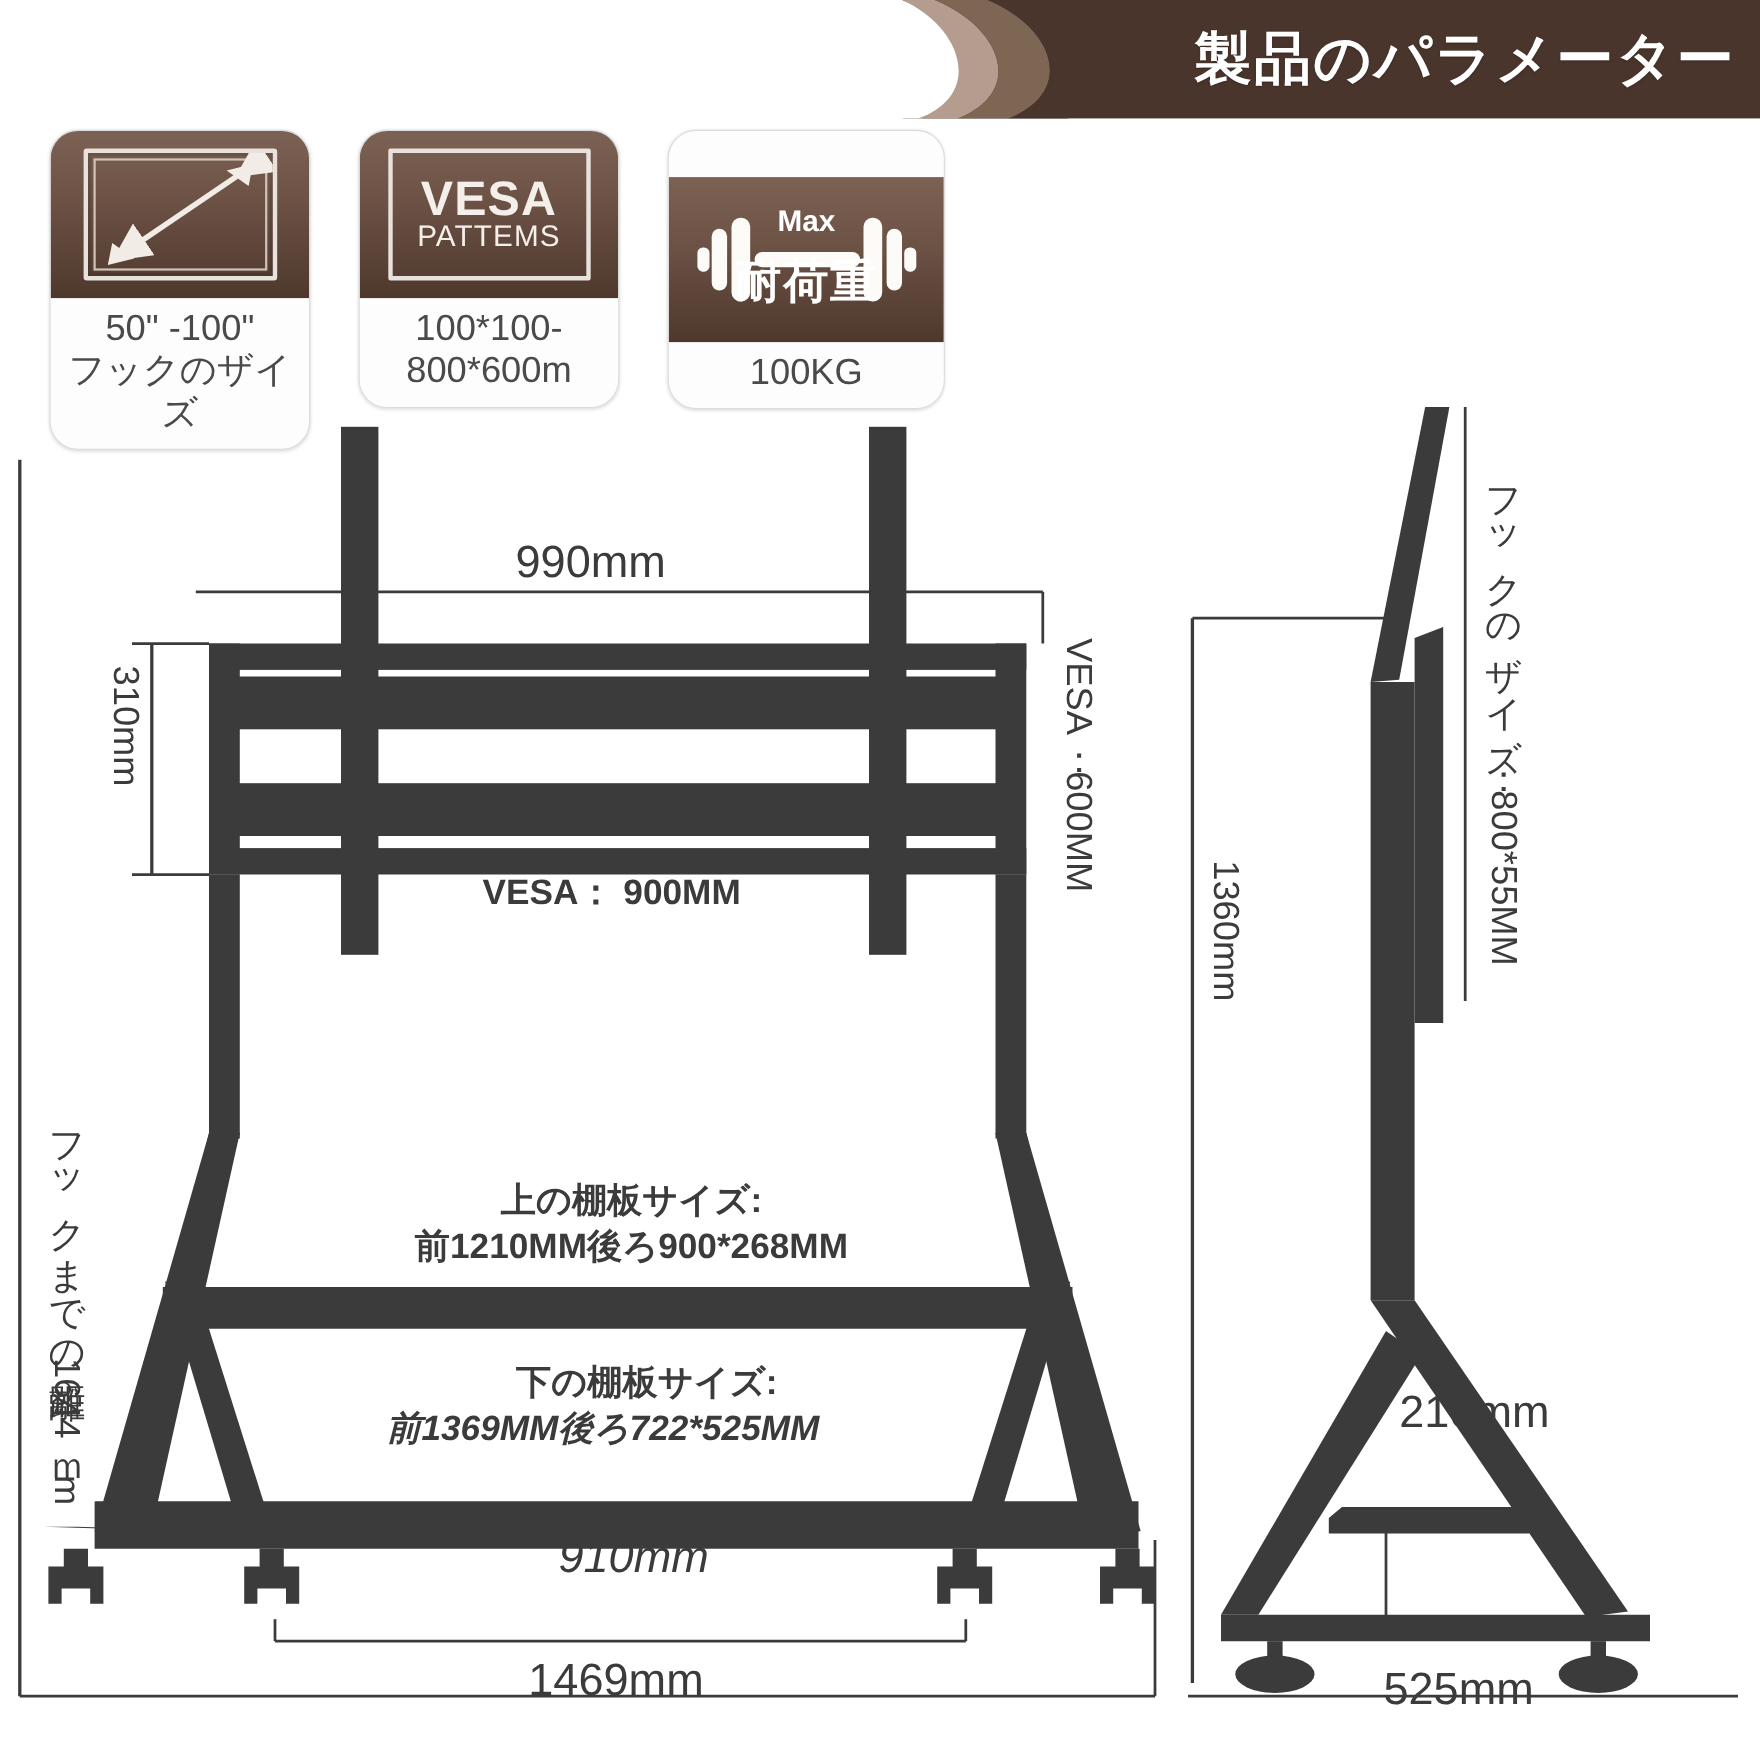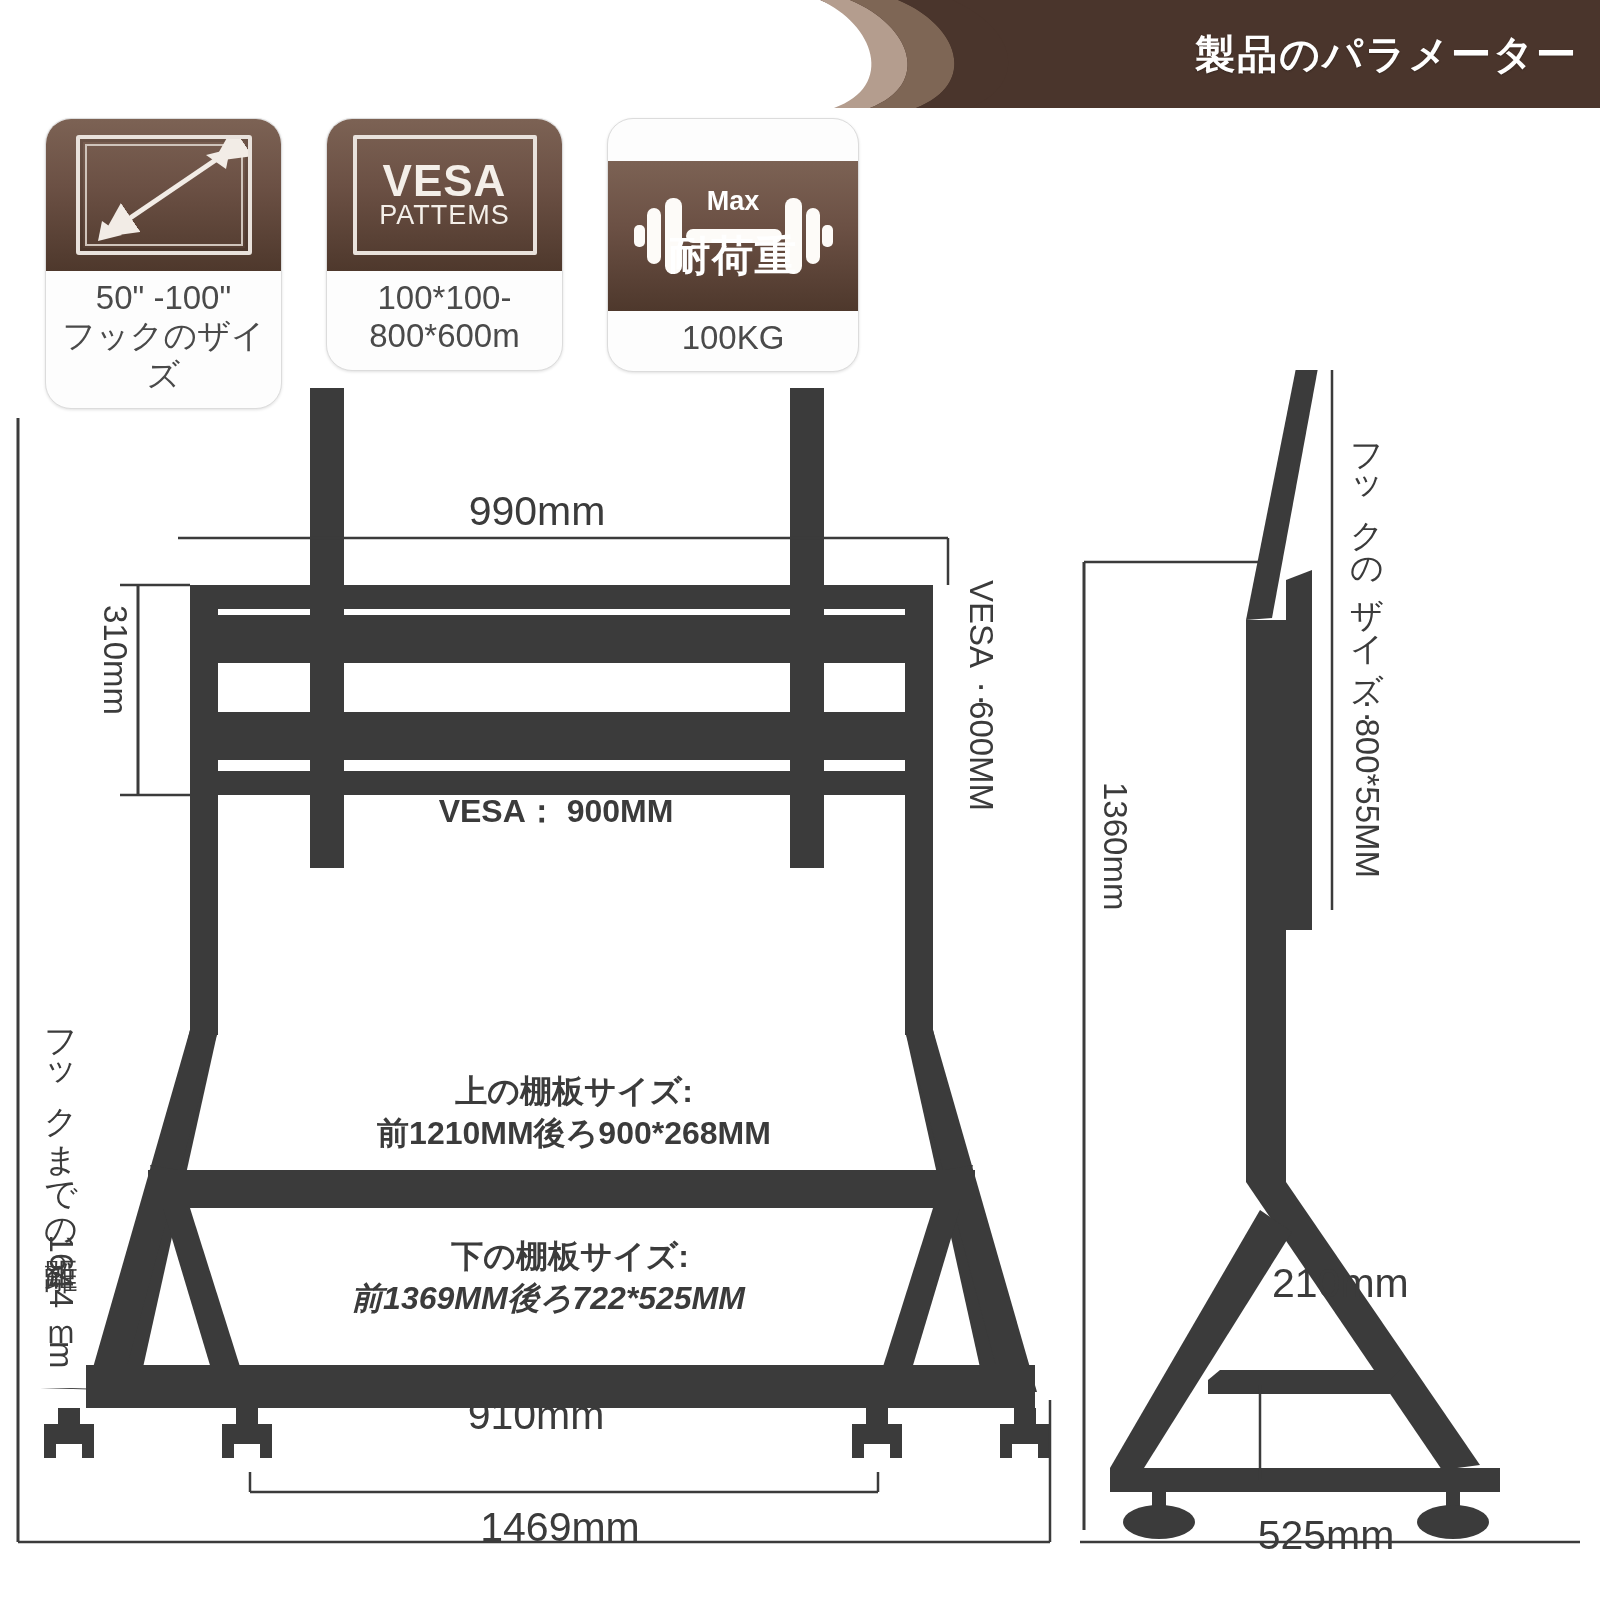"製品のパラメーター" .banner-title { font-size: 40px -> 52px }
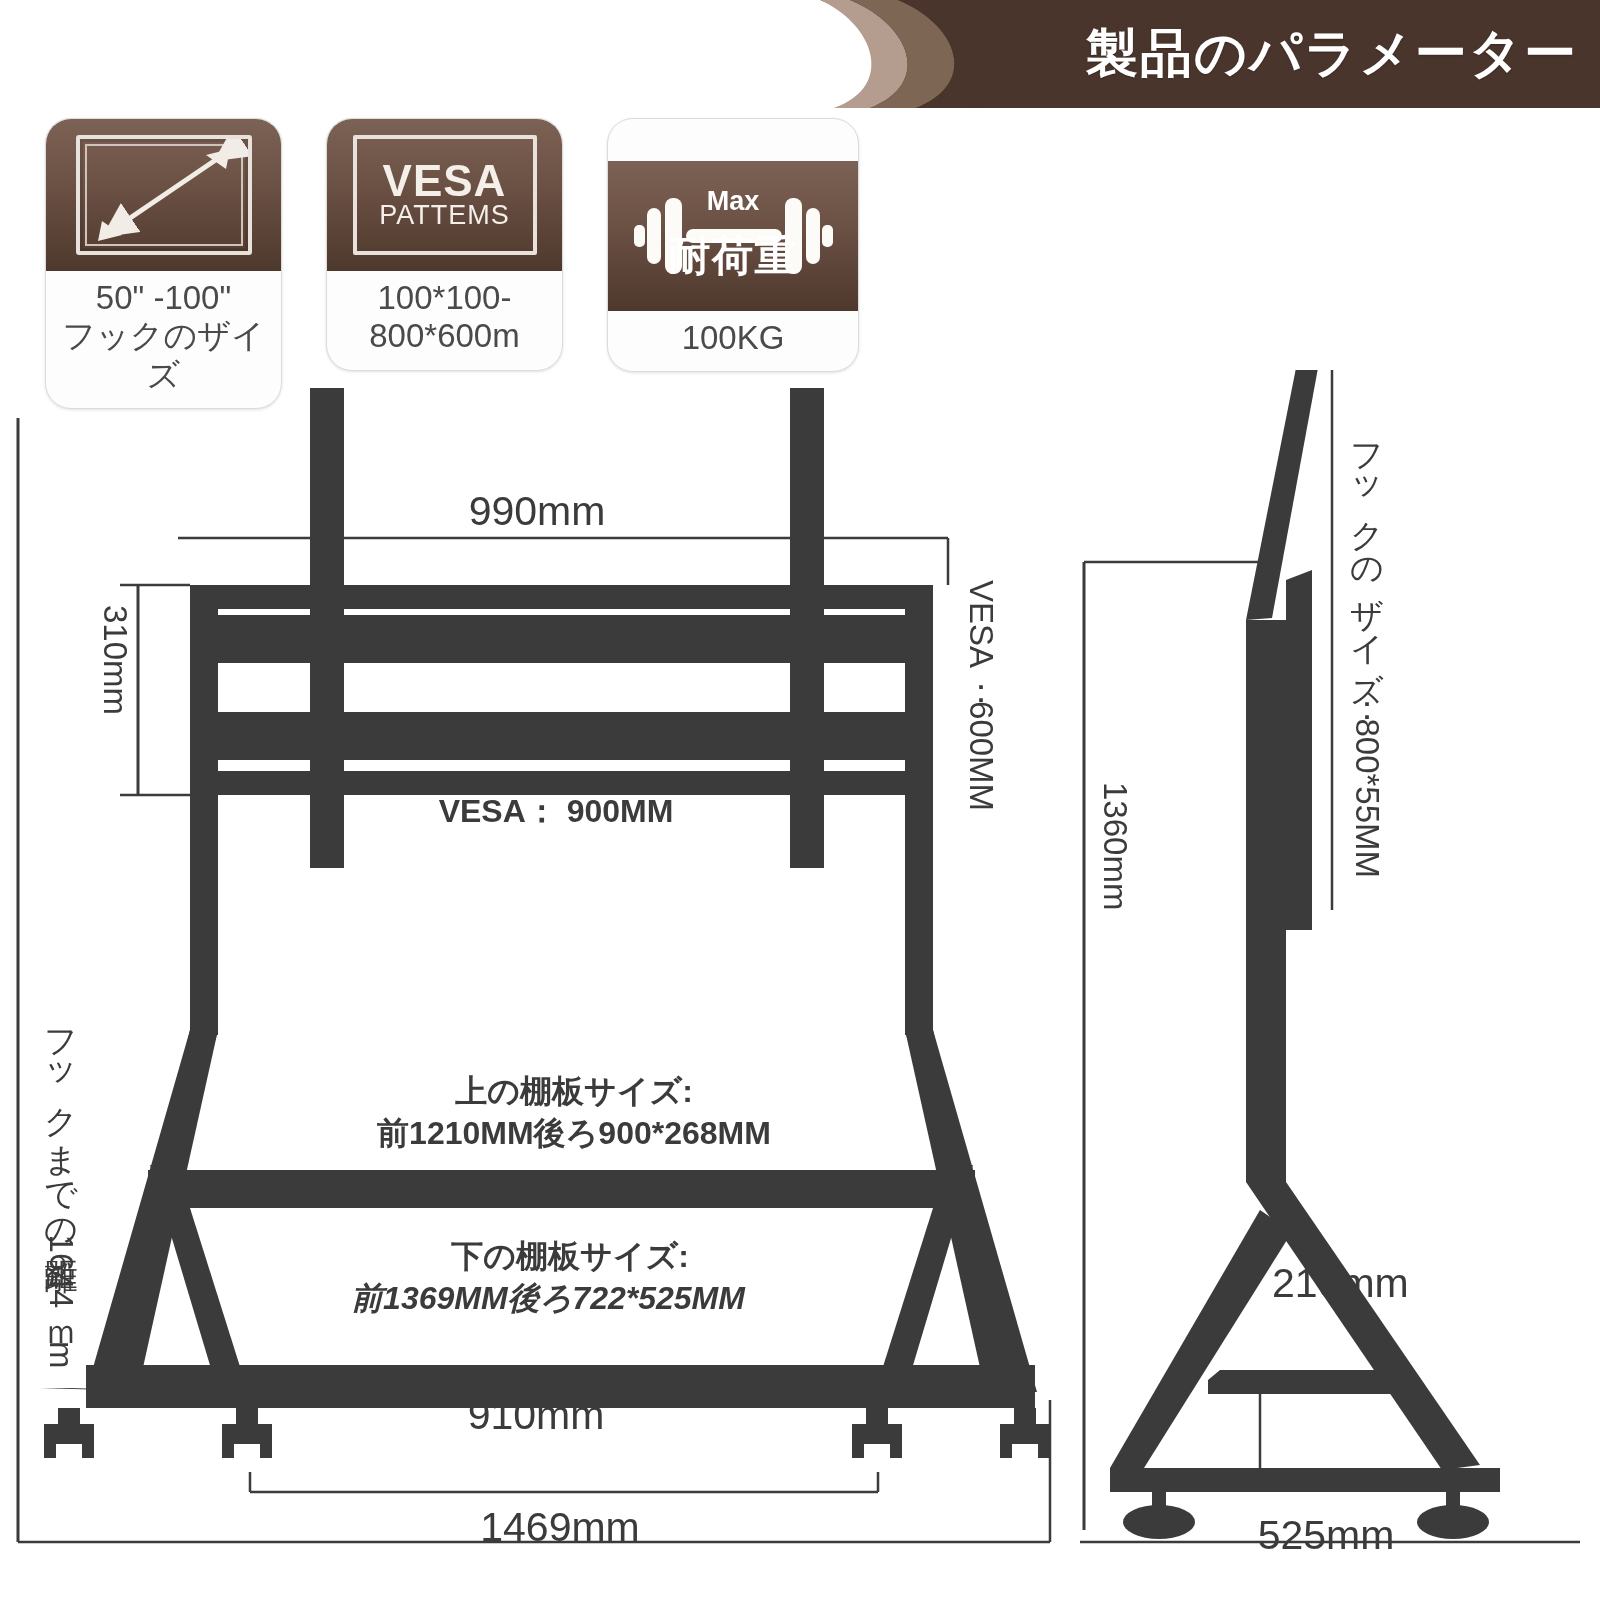"下の棚板サイズ:" div.htext { left: 570px -> 588px }
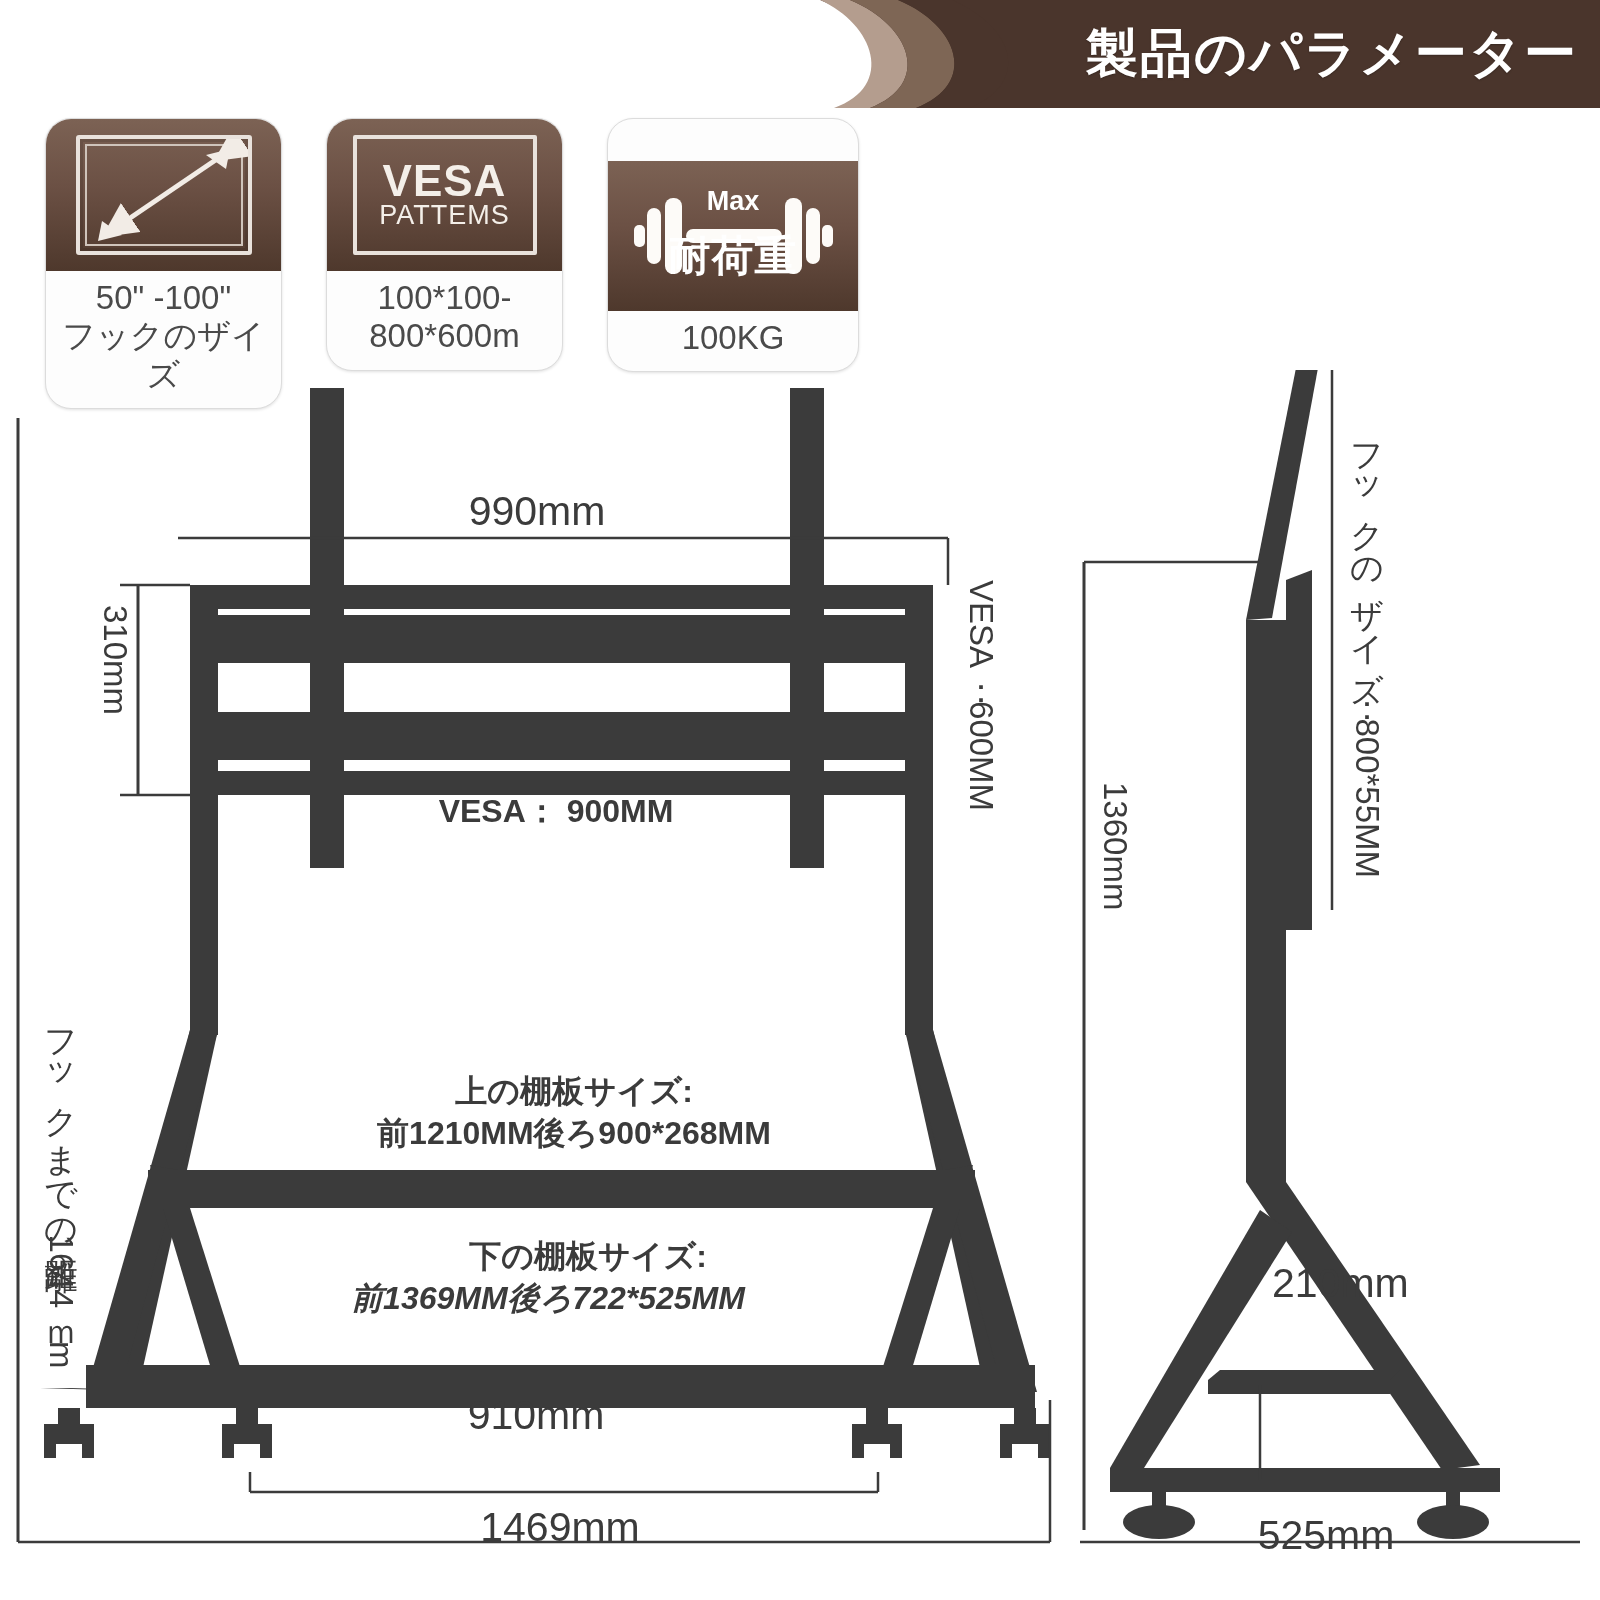"910mm" div.htext { font-style: none -> italic; left: 536px -> 576px }
